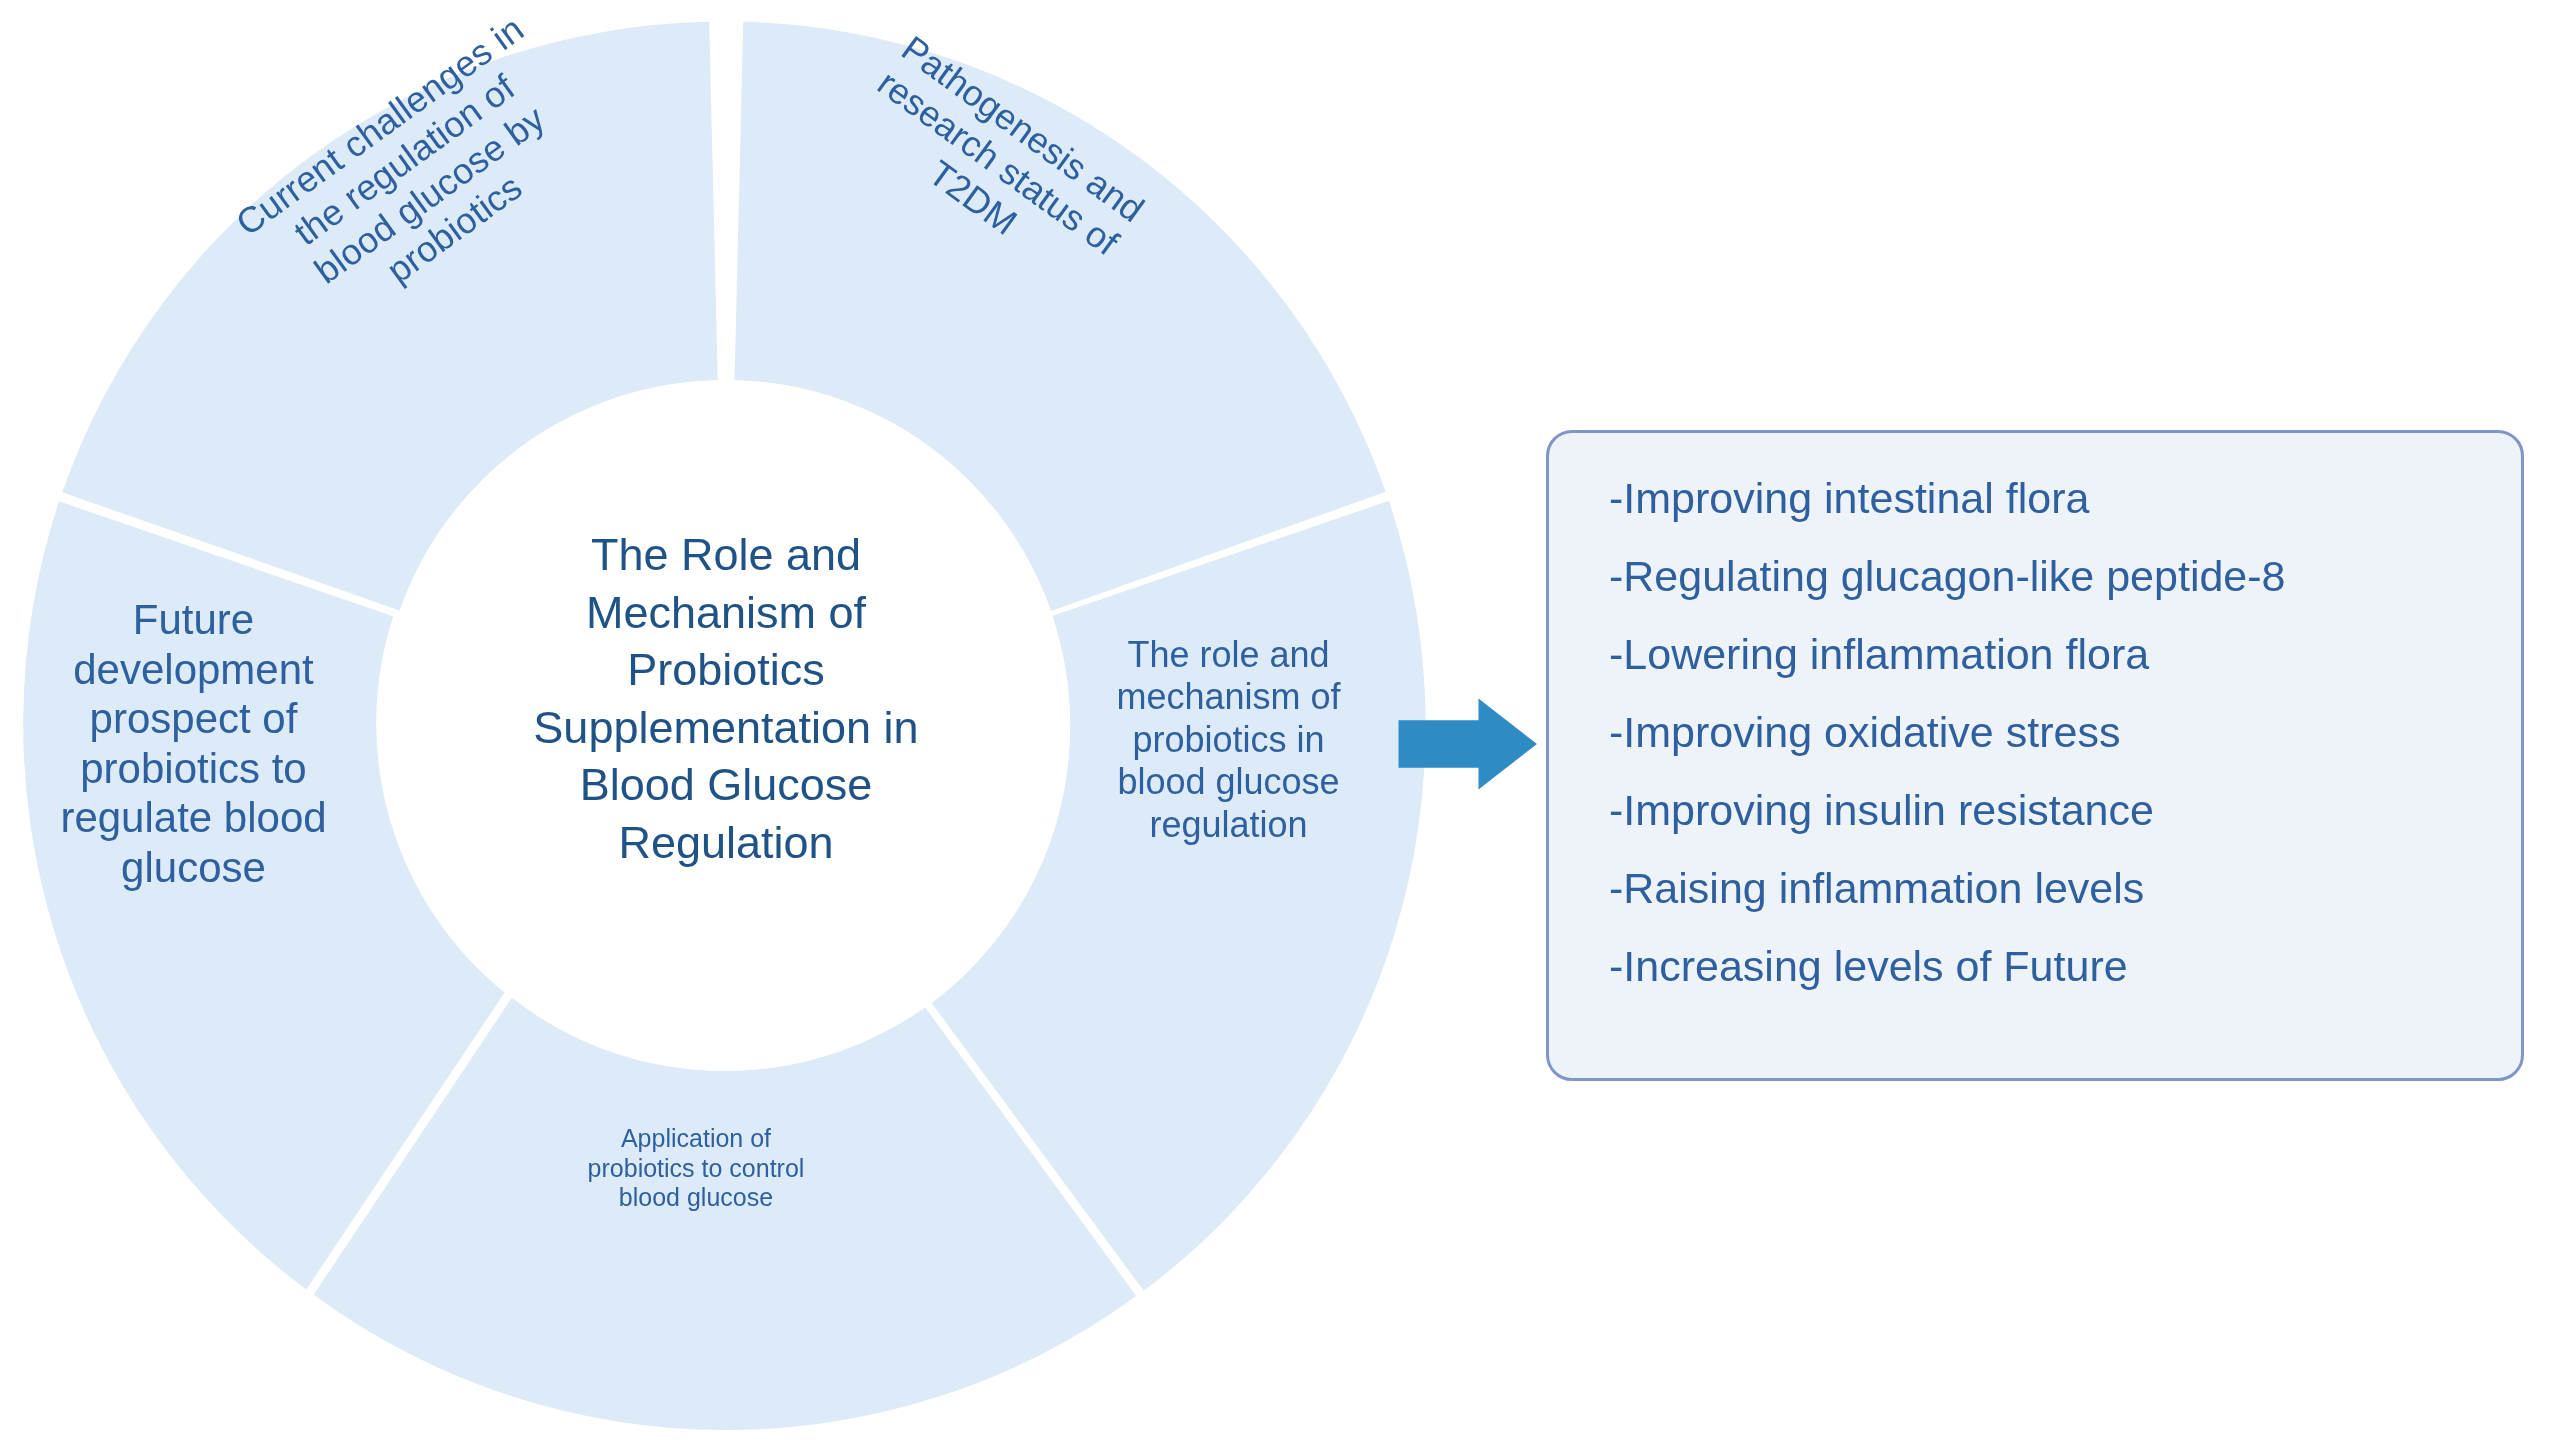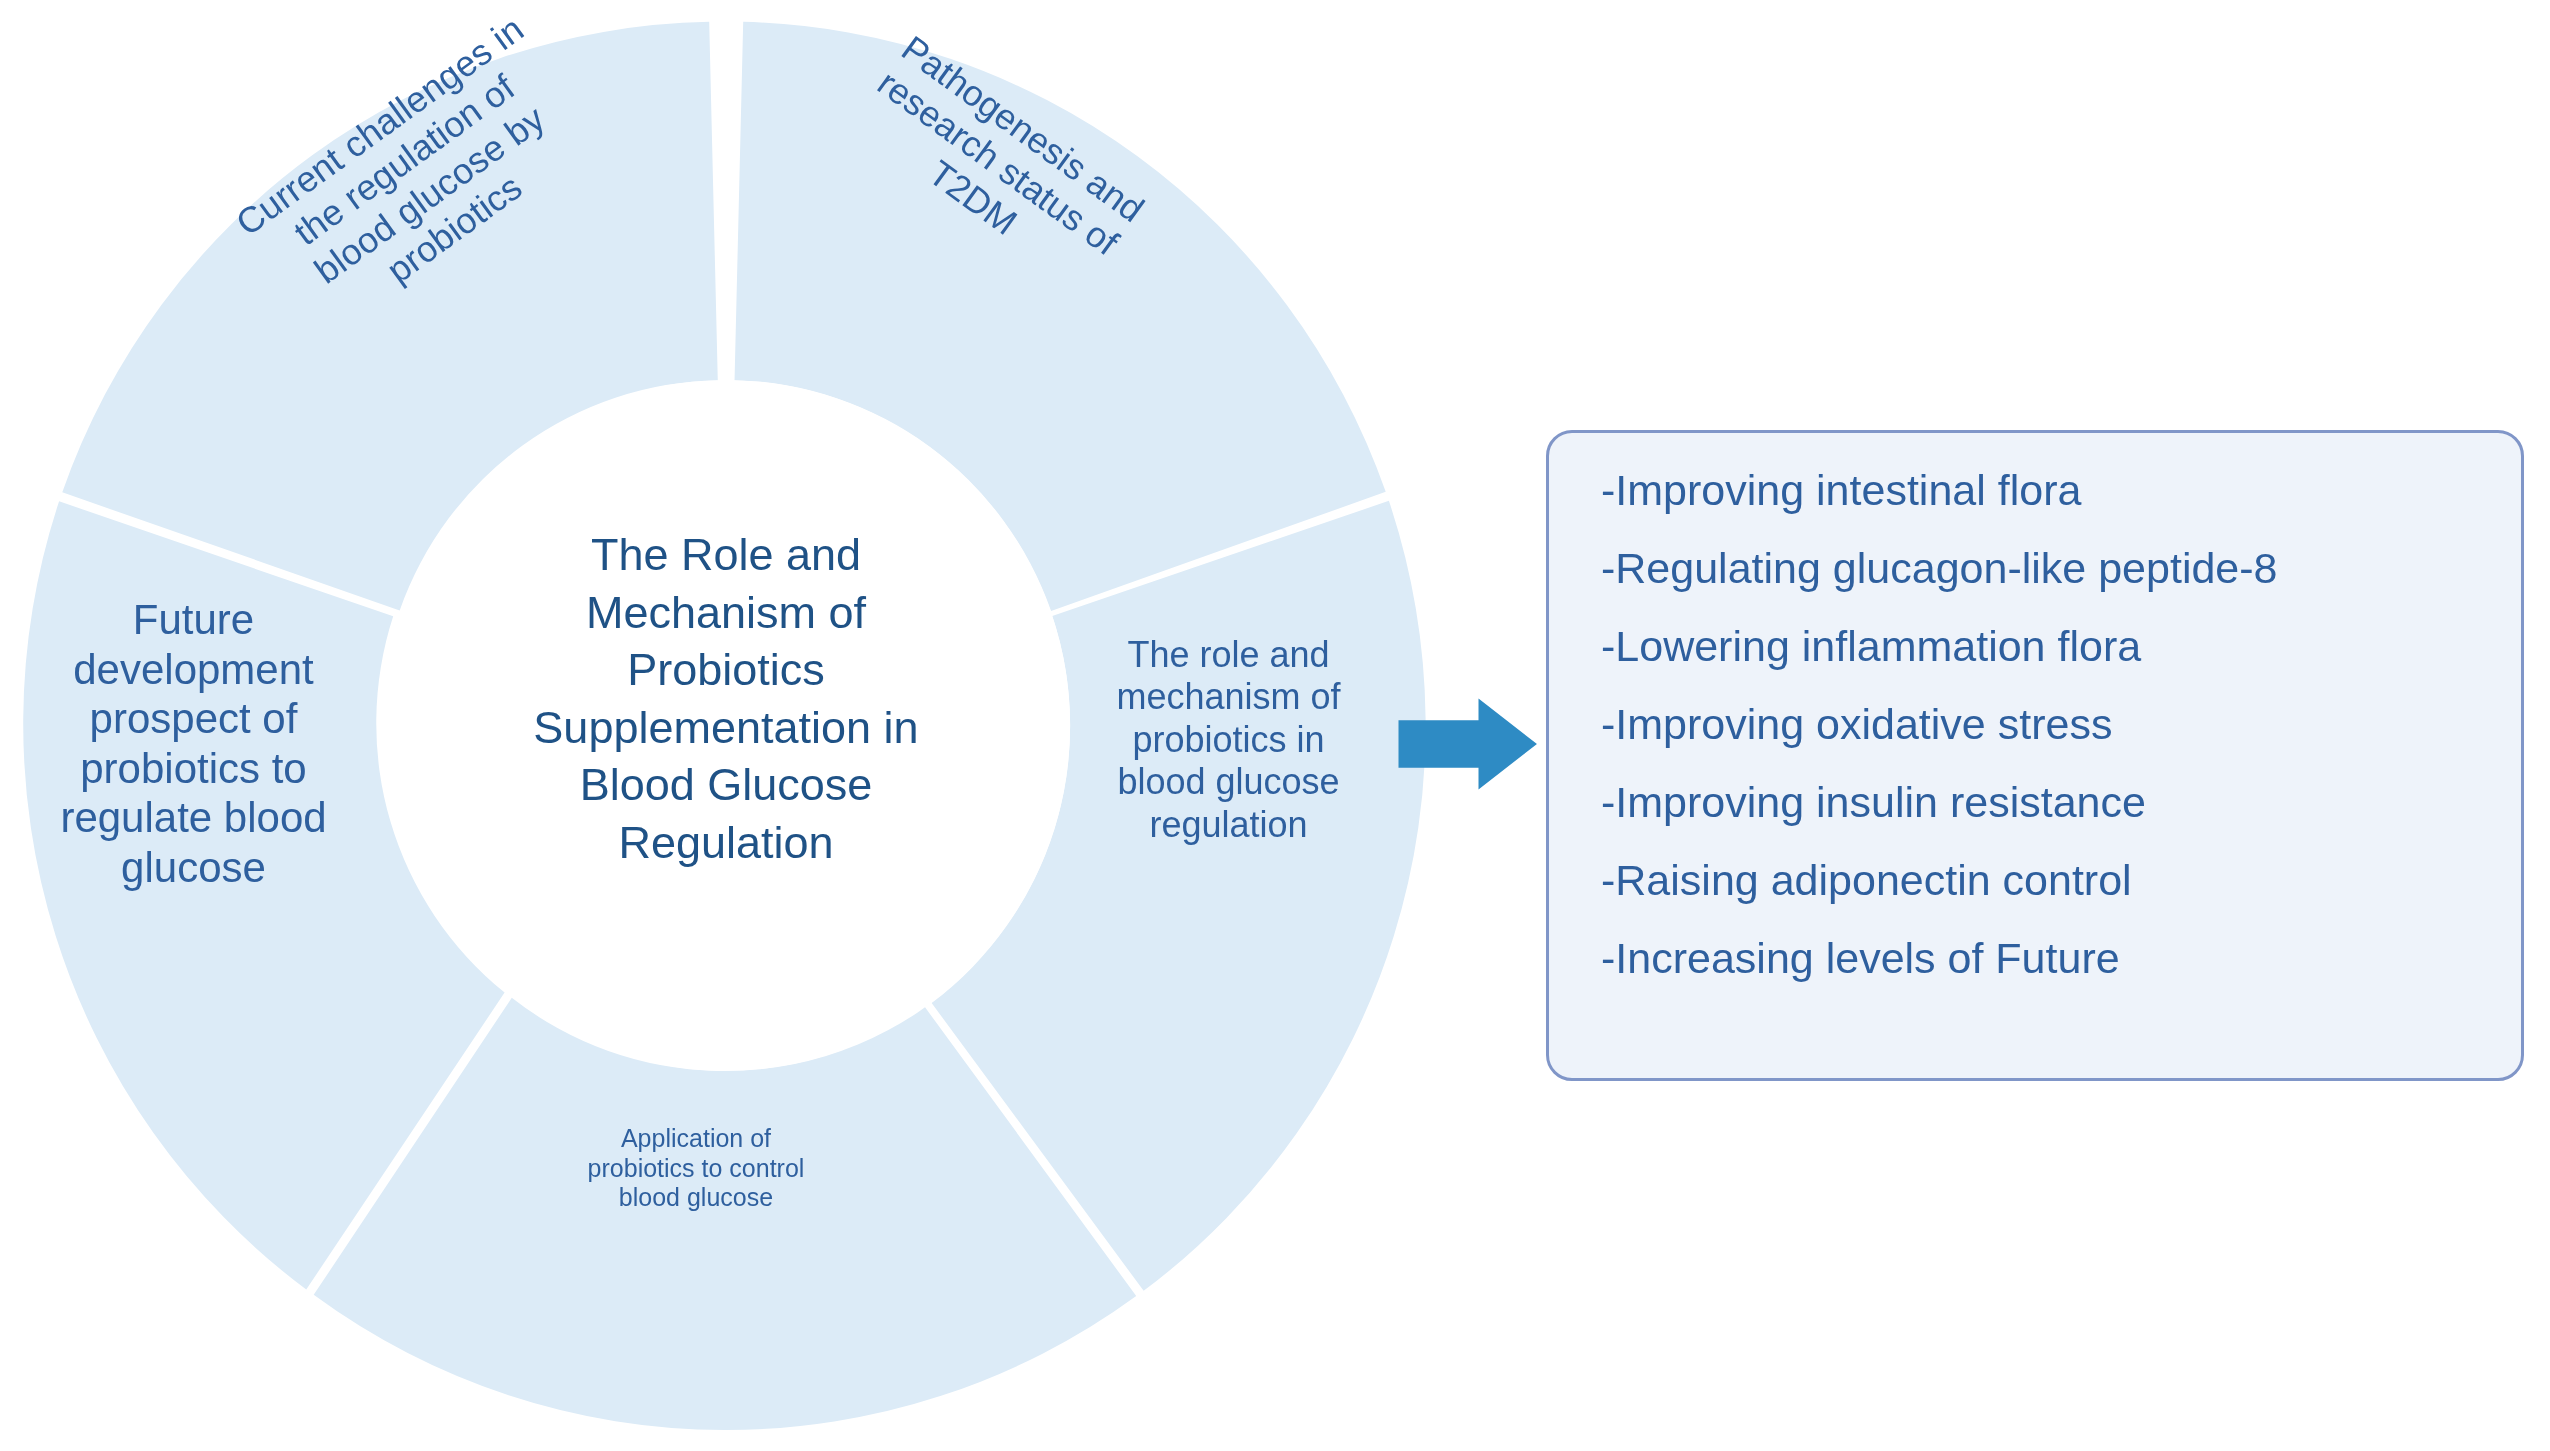"-Improving intestinal flora" #benefits-list { margin: 4px -> 12px }
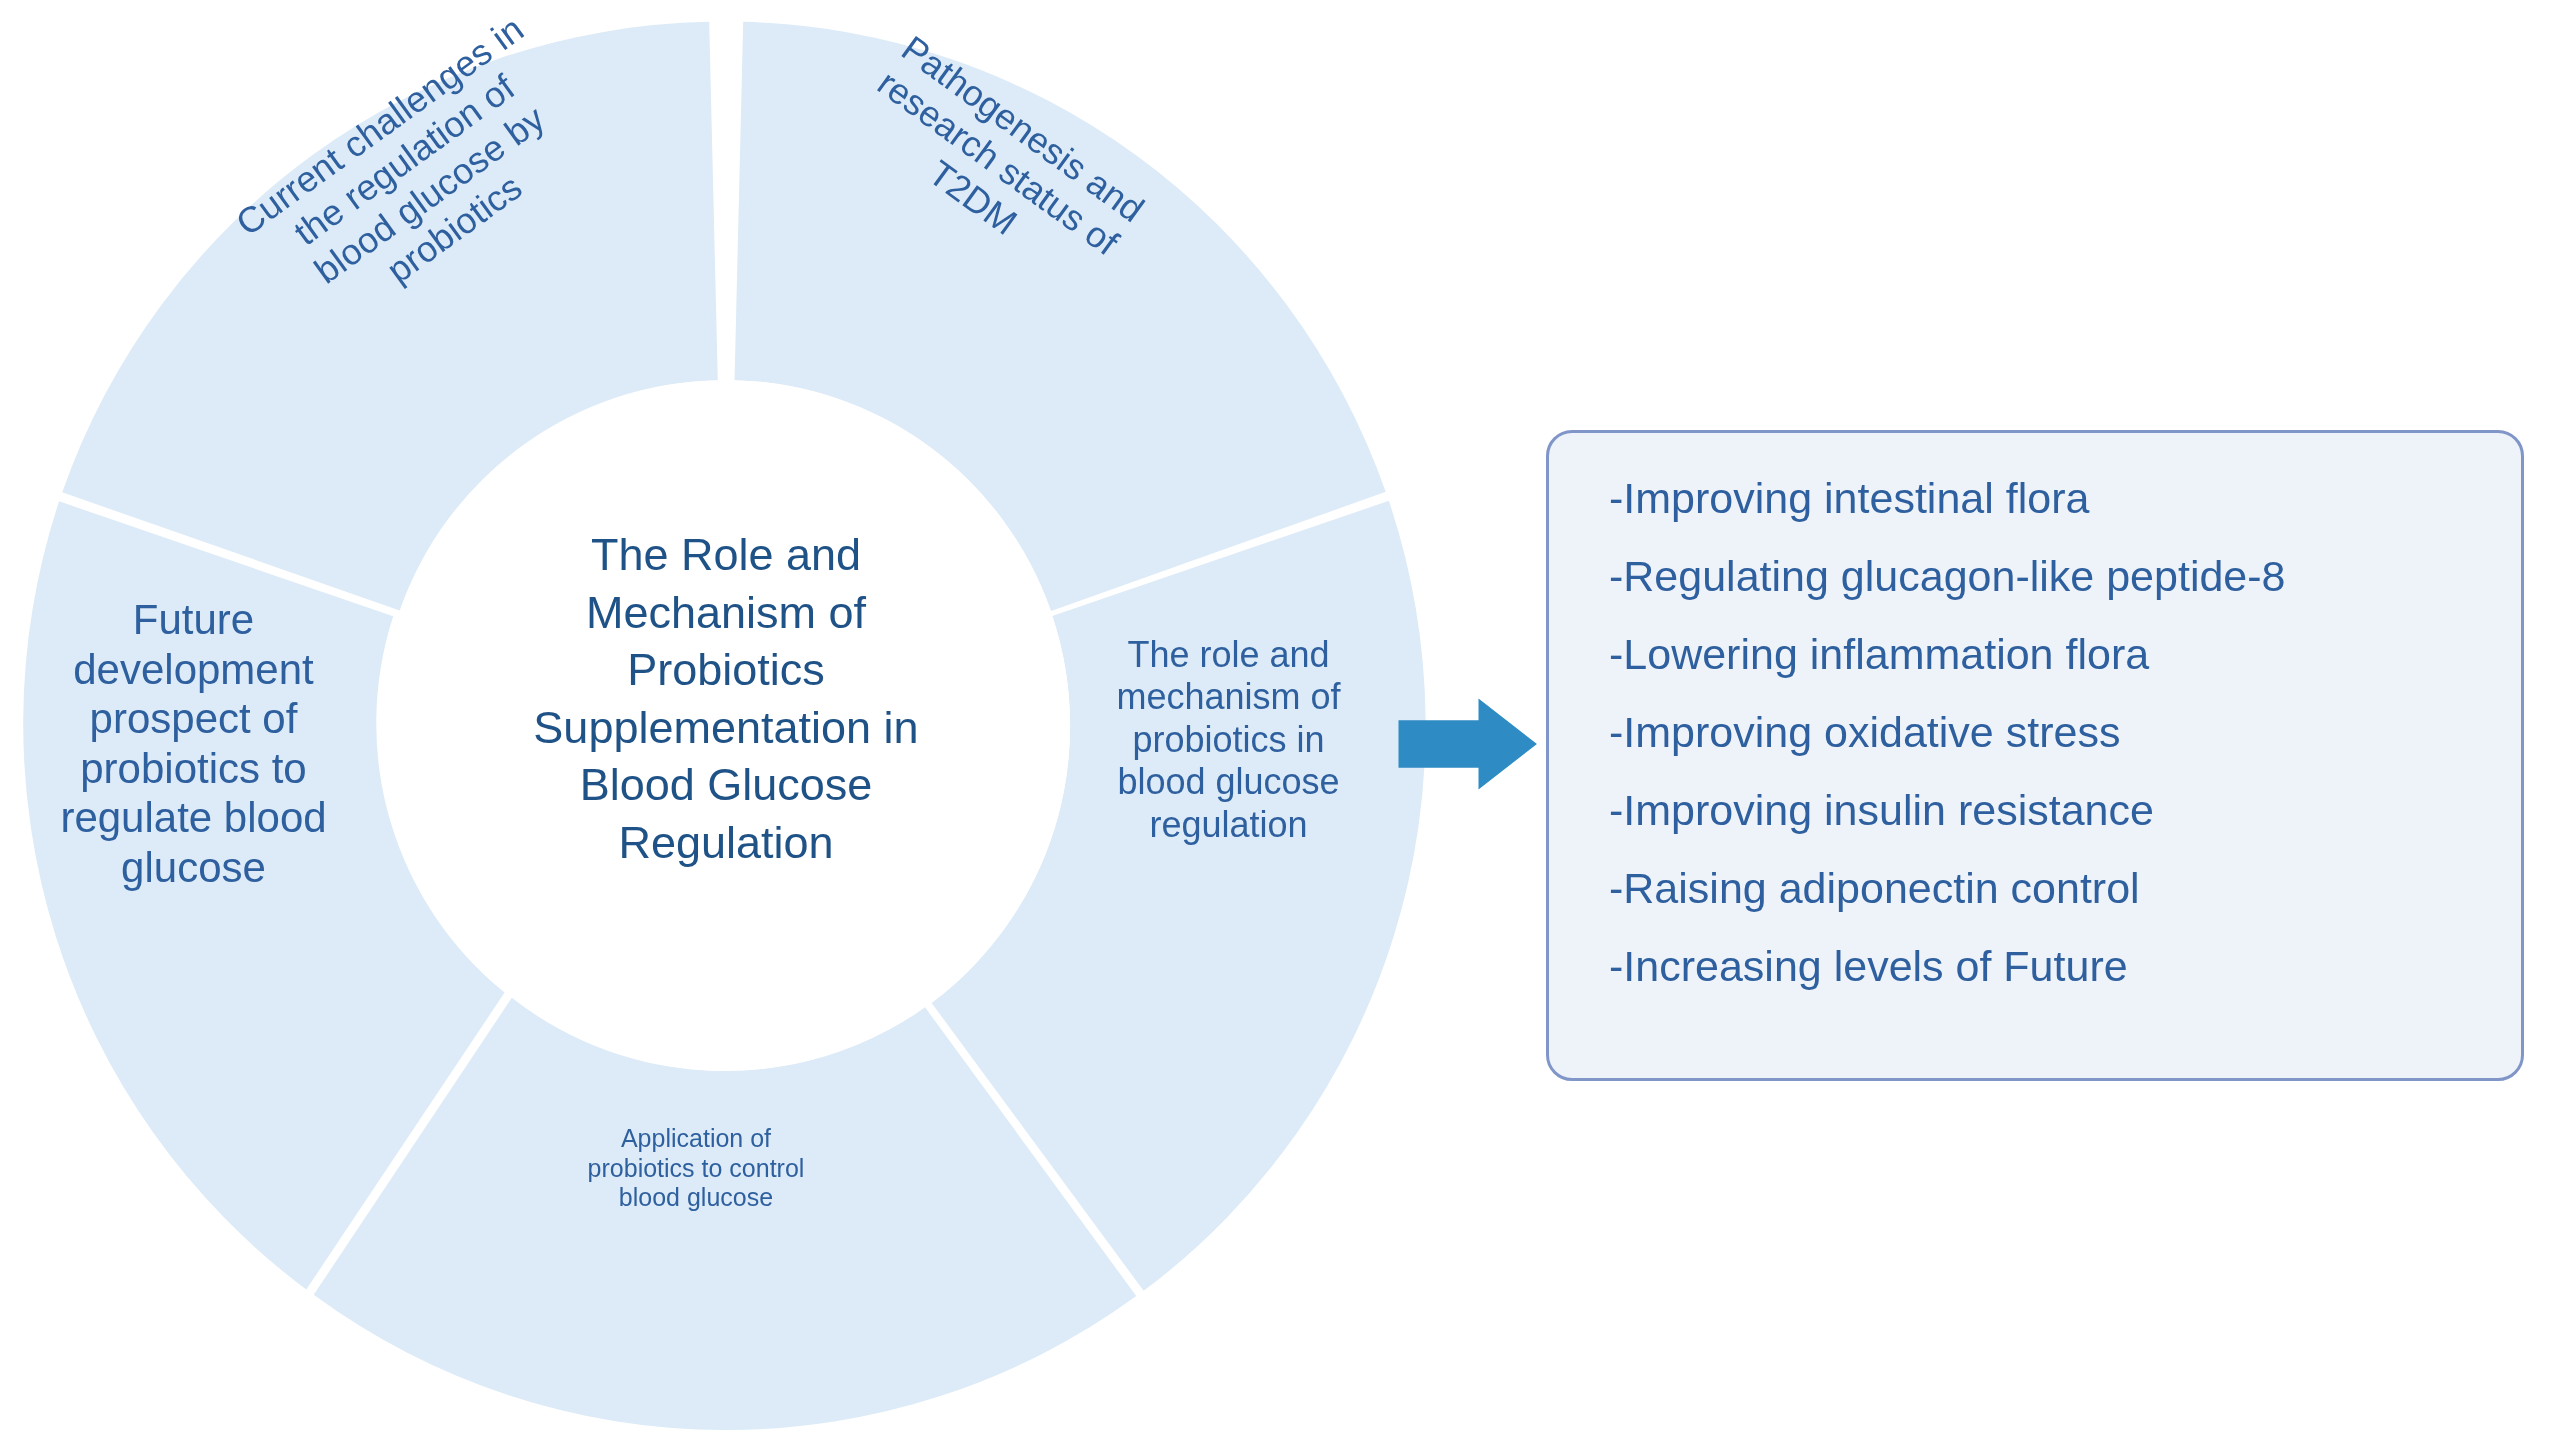"-Raising adiponectin control" li { text: adiponectin control -> inflammation levels }
